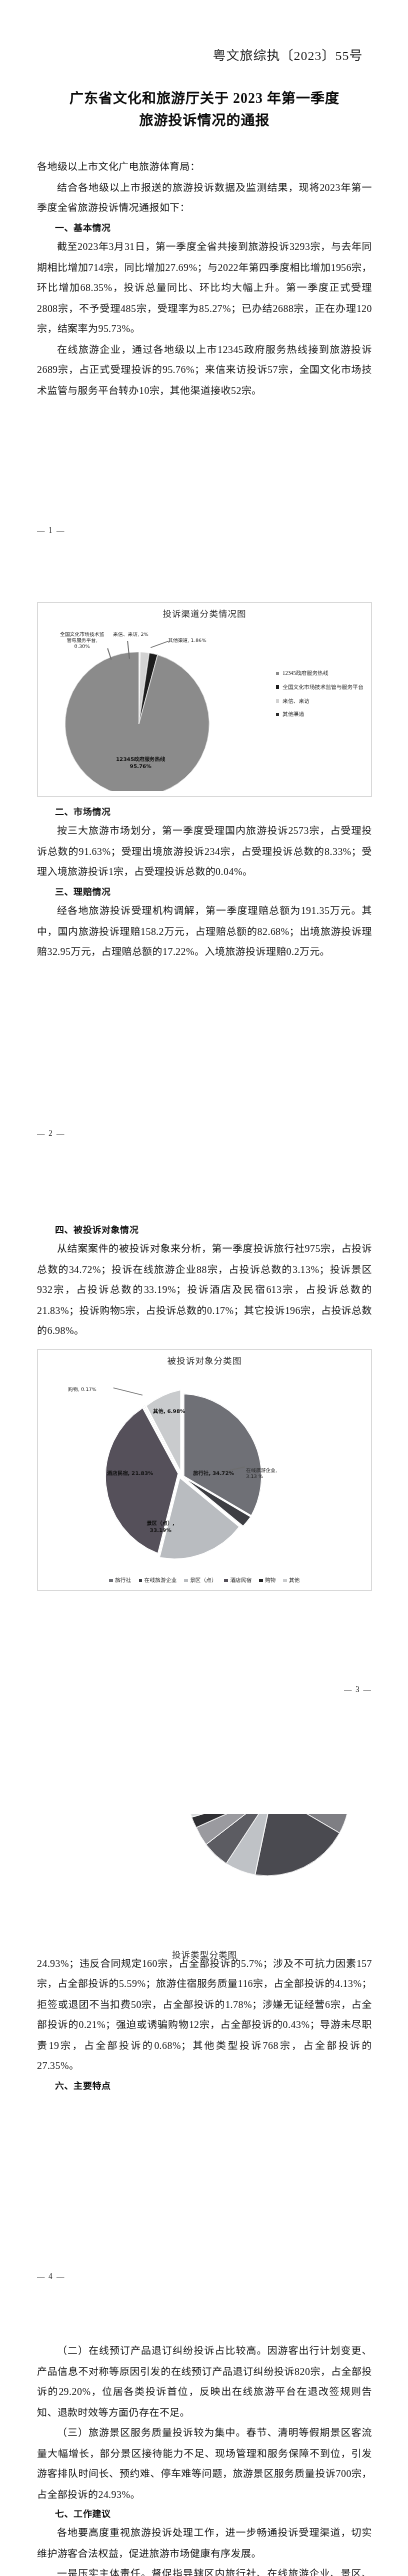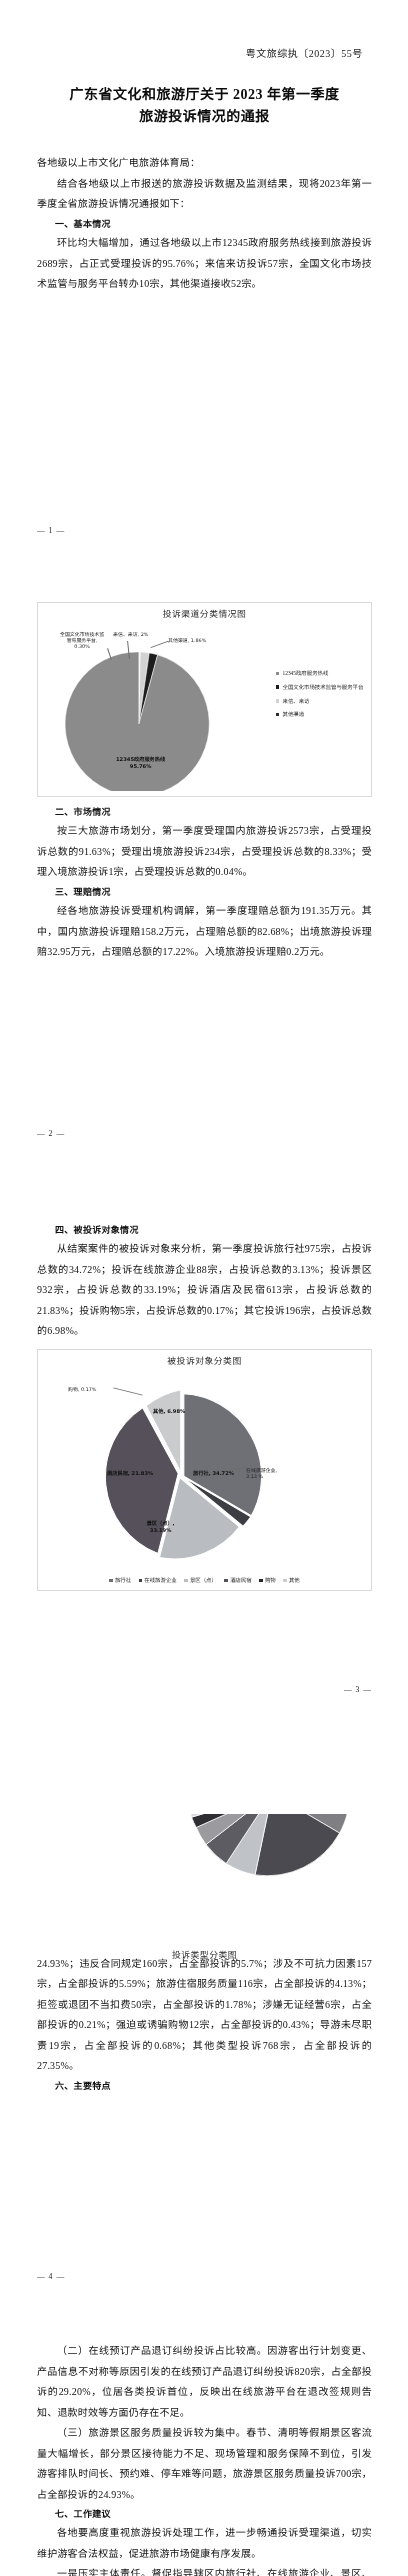"粤文旅综执〔2023〕55号" .docnum { font-size: 10px -> 13px }
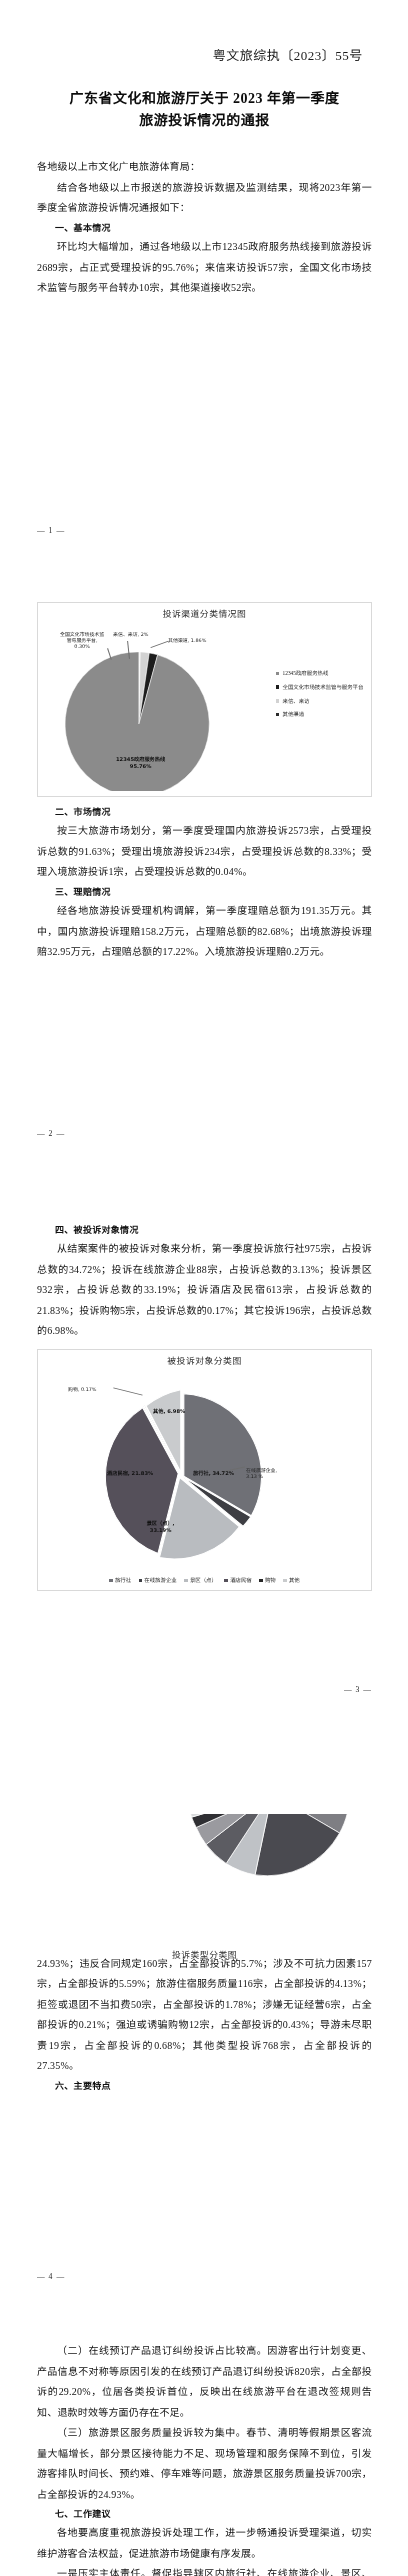"截至2023年3月31日，第一季度全省共接到旅游投诉3293宗，与去年同期相比增" p.body { html: none -> <p>截至2023年3月31日，第一季度全省共接到旅游投诉3293宗，与去年同期相比增加714宗，同比增加27.69%；与2022年第四季度相比增加1956宗，环比增加68.35%，投诉总量同比、环比均大幅上升。第一季度正式受理2808宗，不予受理485宗，受理率为85.27%；已办结2688宗，正在办理120宗，结案率为95.73%。</p> }
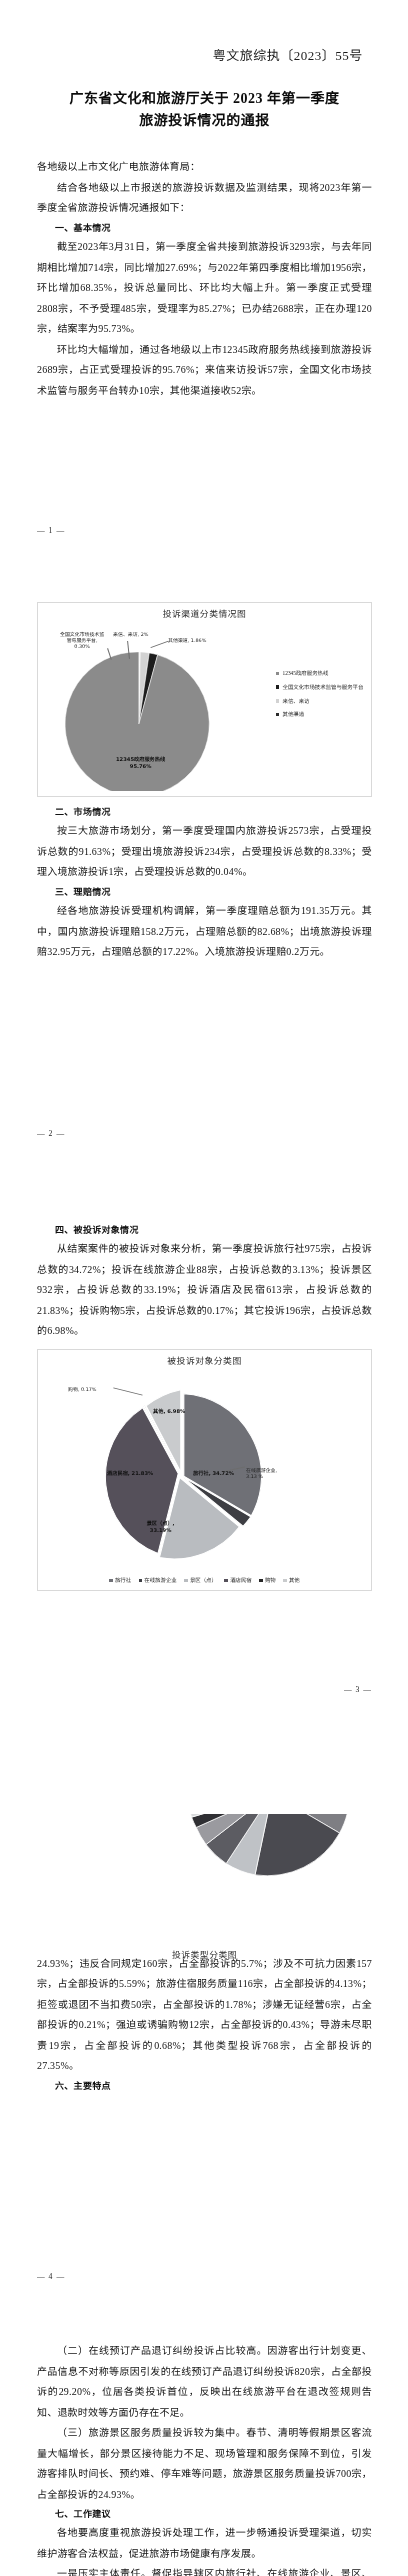"环比均大幅增加，通过各地级以上市12345政府服务热线接到旅游投诉2689宗，占" p.body { text: 环比均大幅增加 -> 在线旅游企业 }
